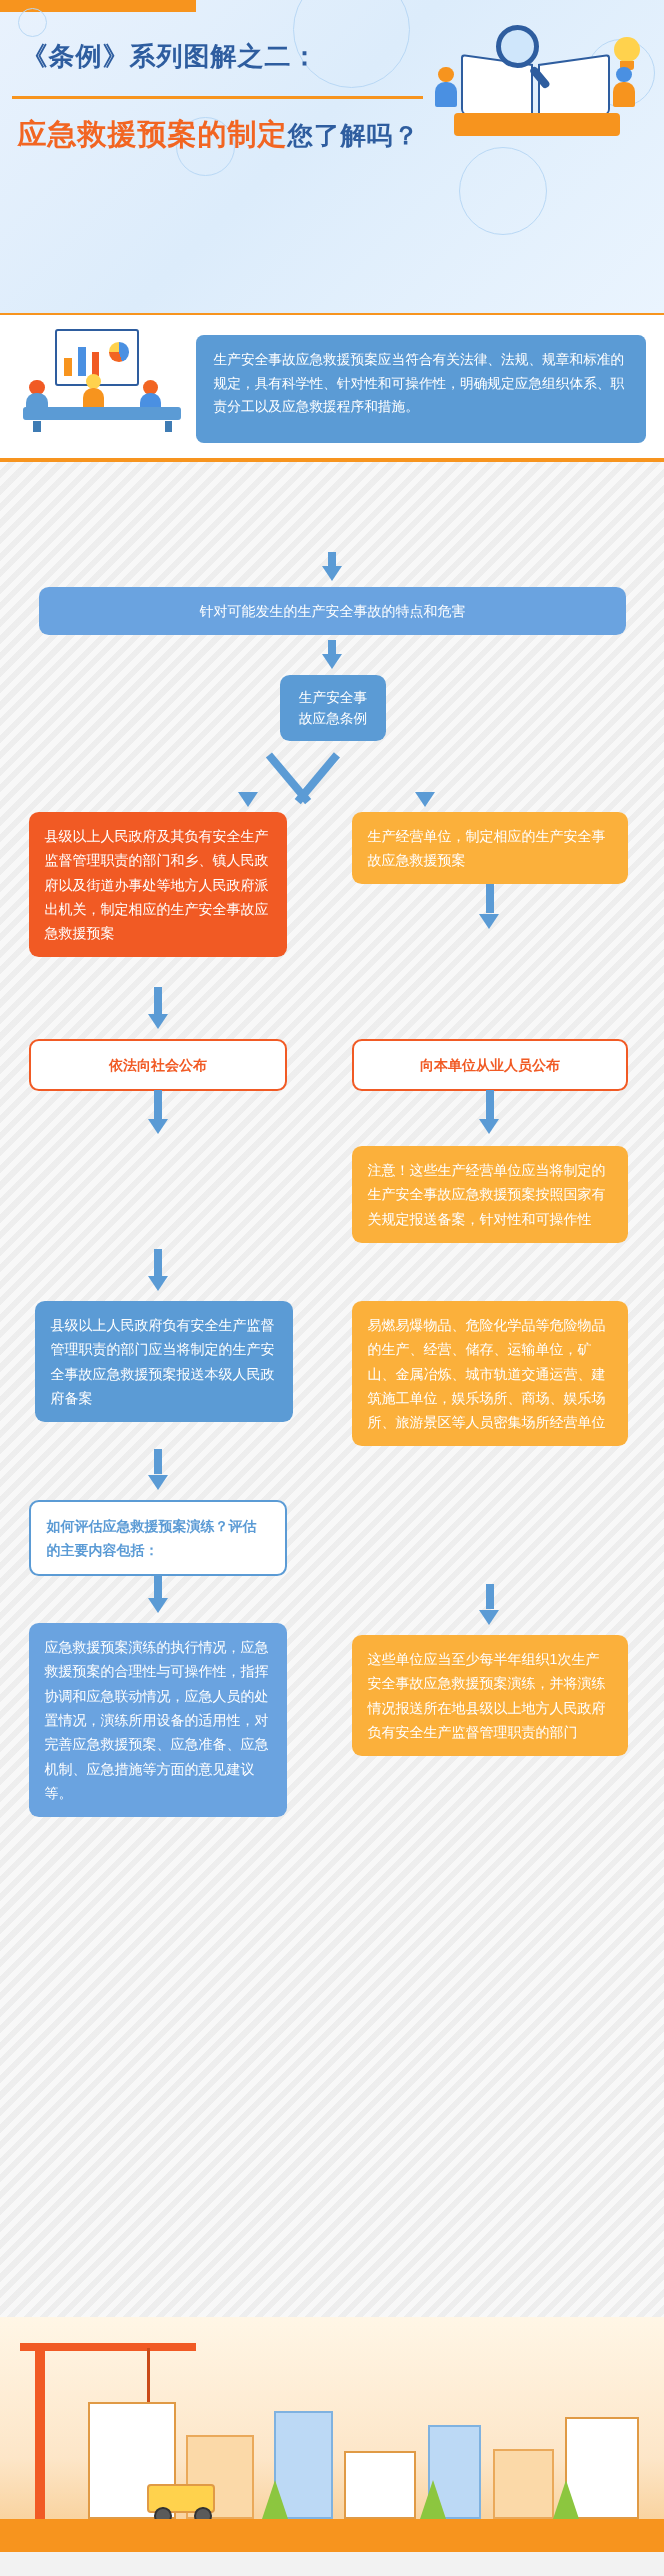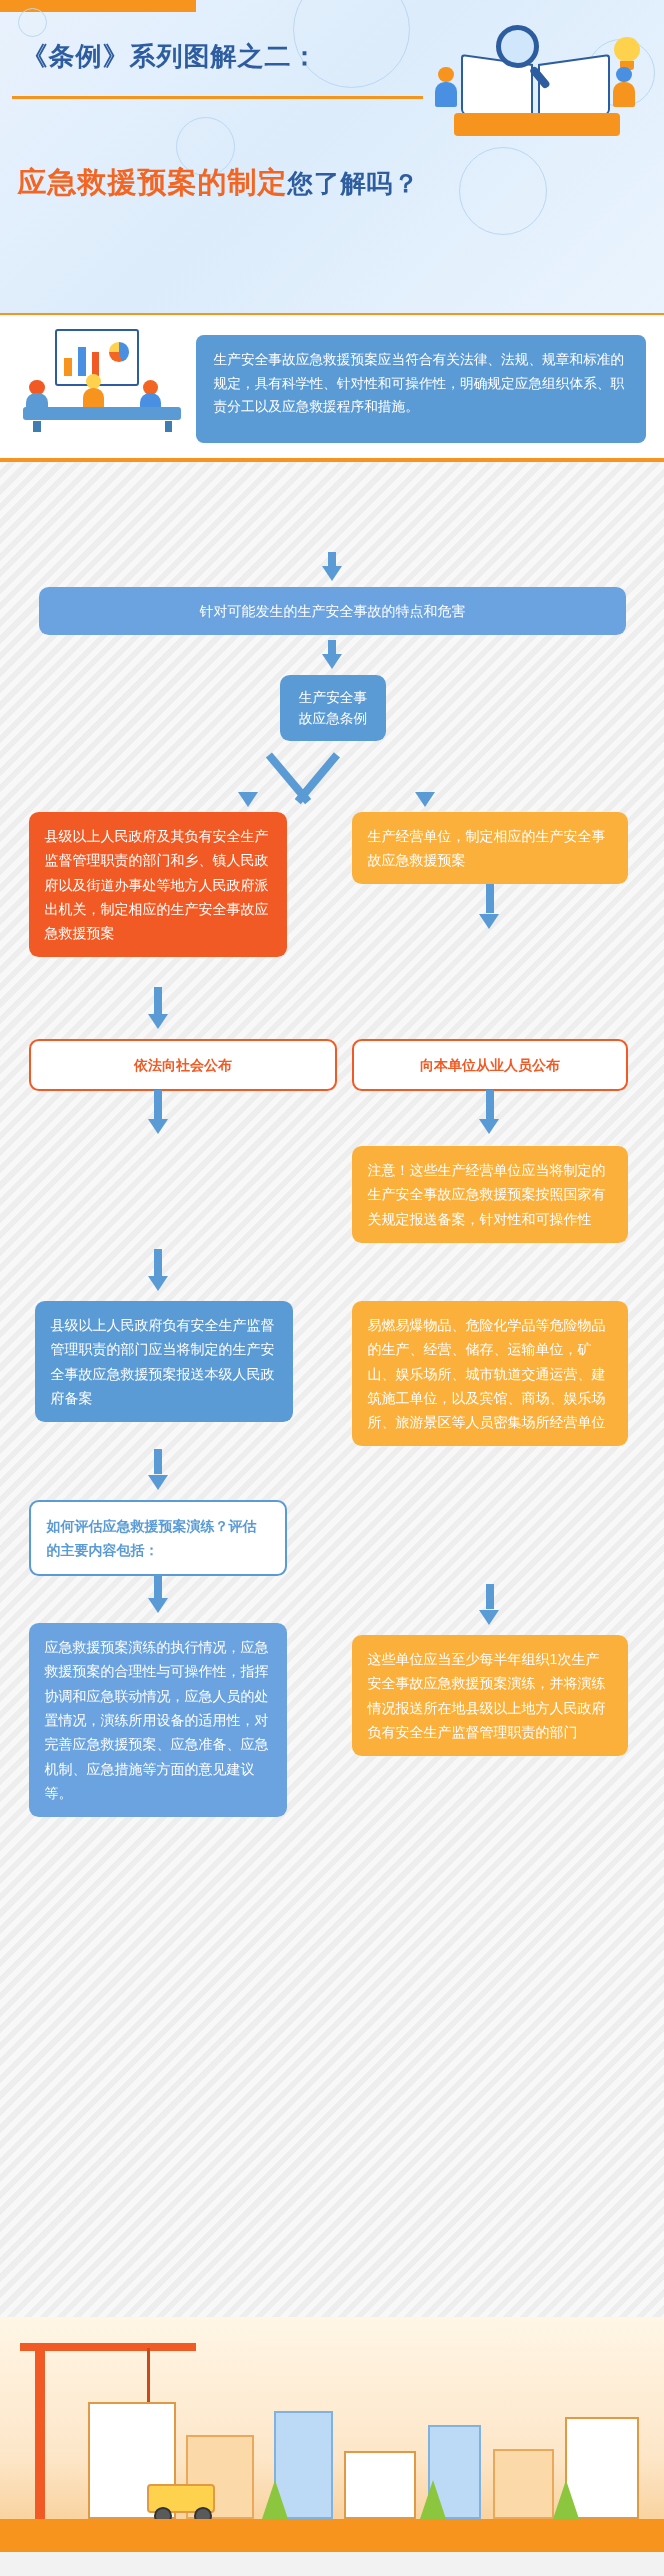"应急救援预案的制定您了解吗？" .hdr-title2 { margin-top: 48px -> none }
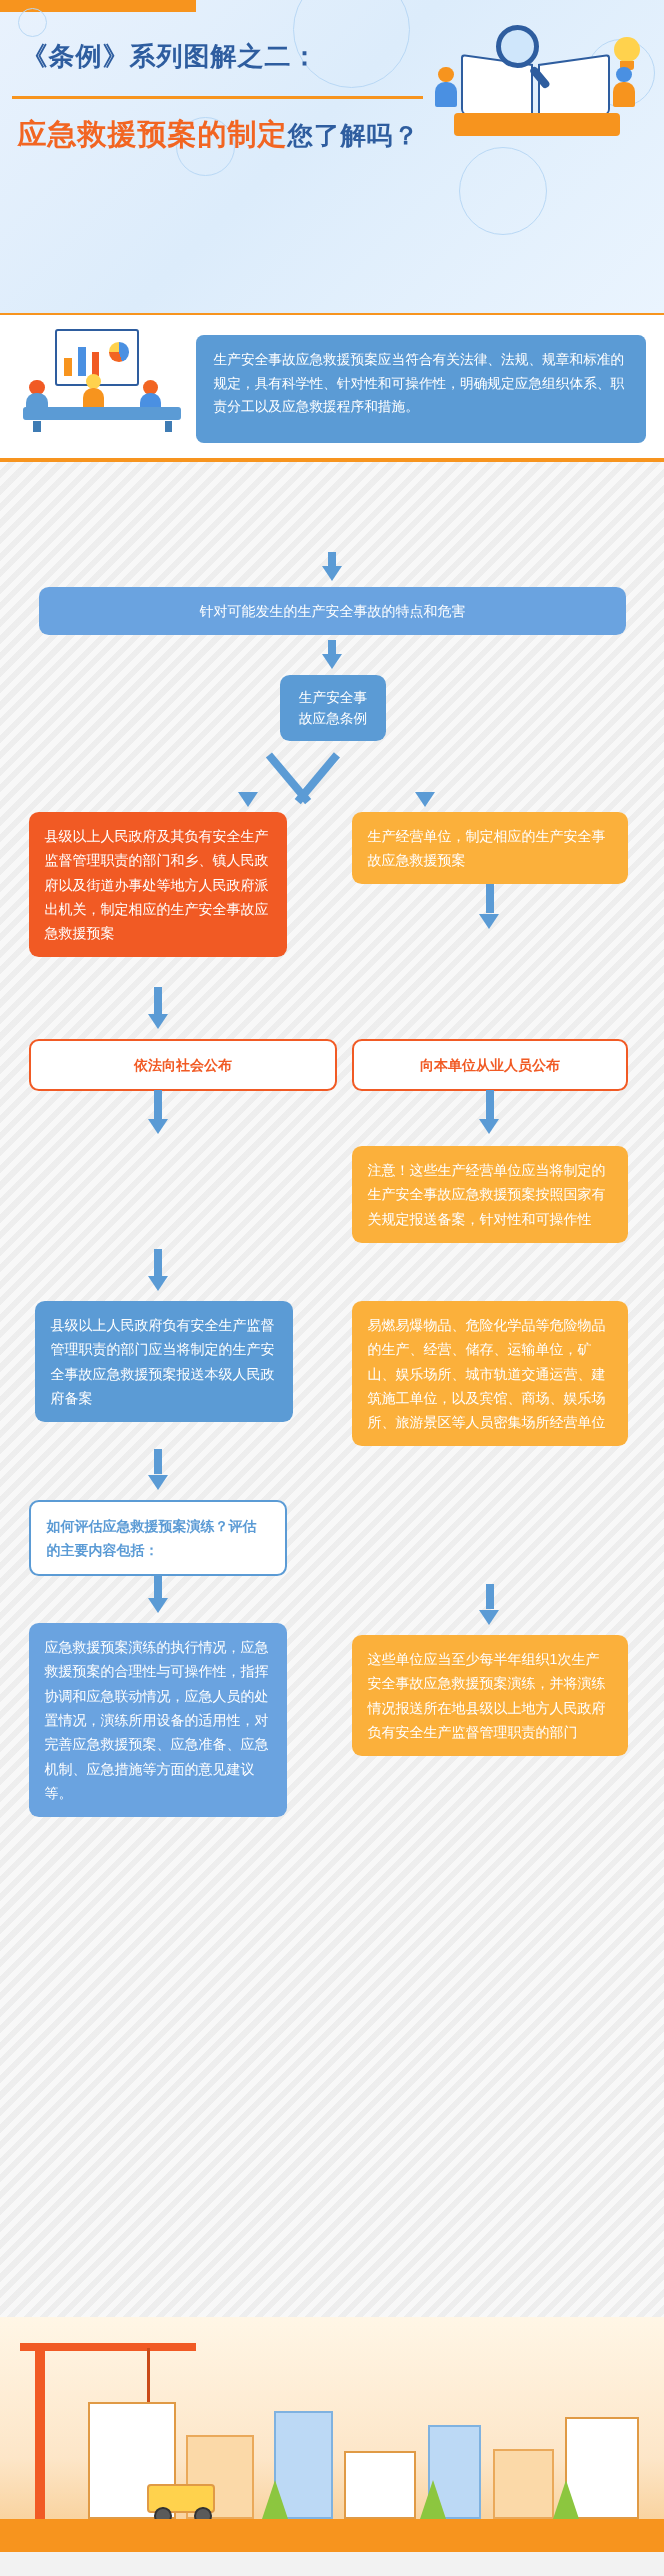"依法向社会公布" div.box { width: 308px -> 258px }
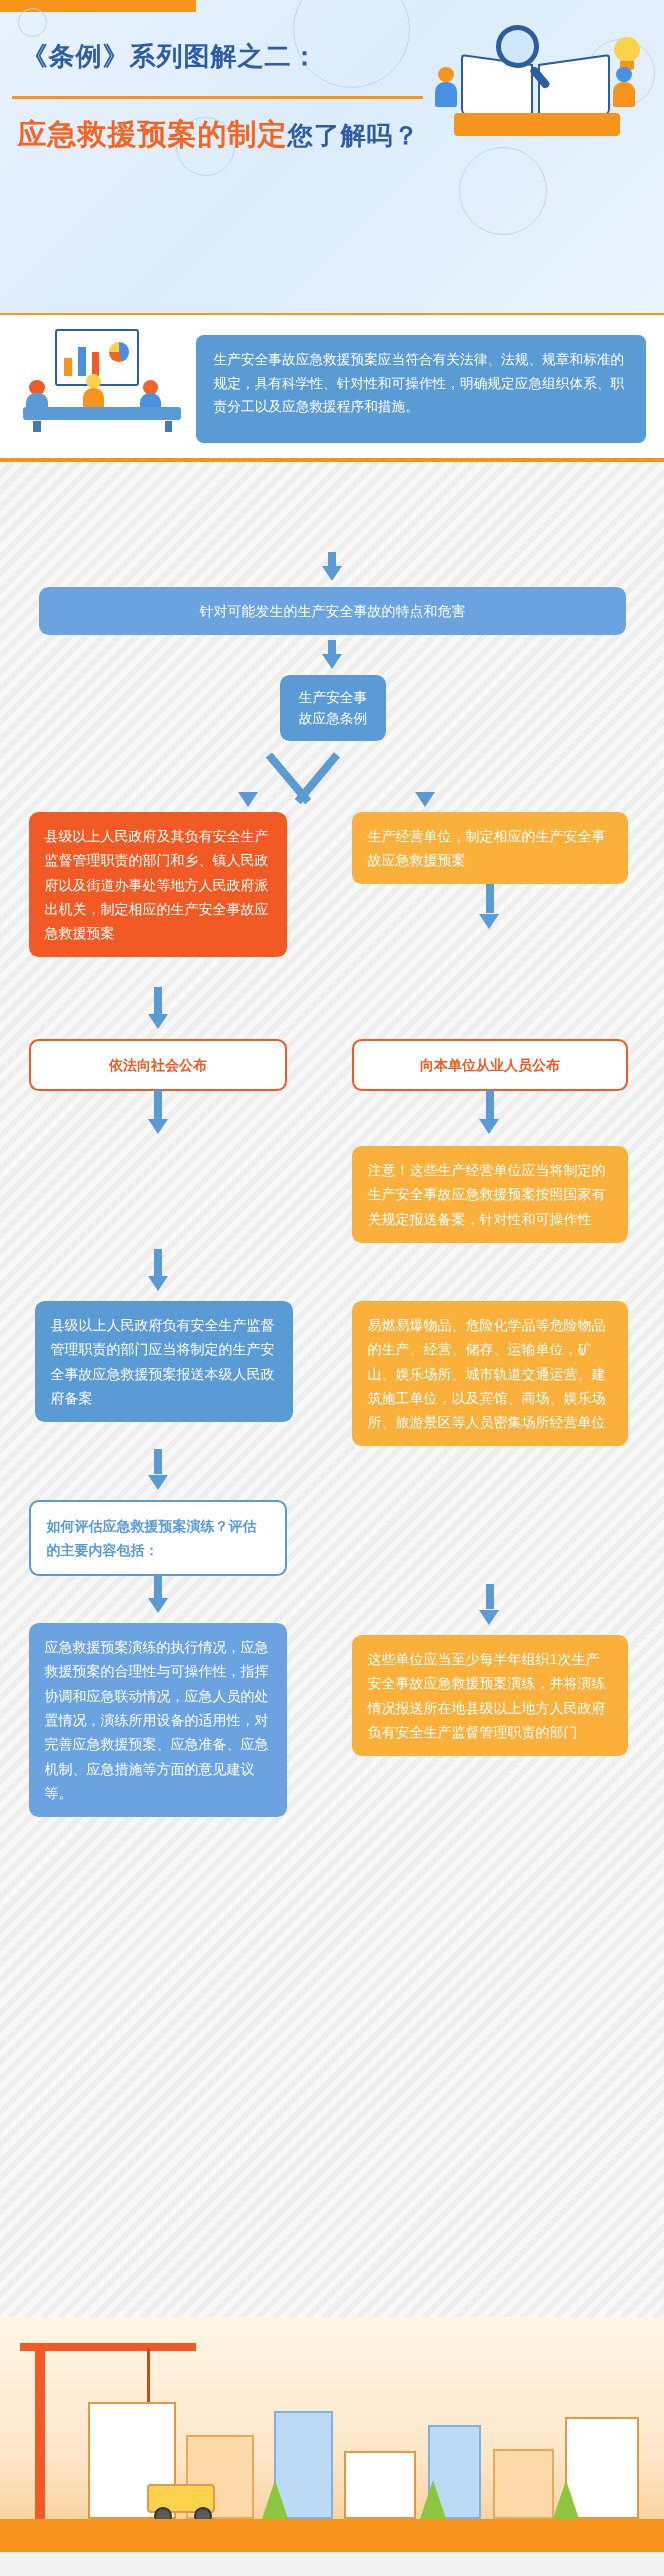"易燃易爆物品、危险化学品等危险物品的生产、经营、储存、运输单位，矿山、娱乐场所、" div.box { text: 娱乐场所、城市轨道交通运营、建筑施工单位，以及宾馆 -> 金属冶炼、城市轨道交通运营、建筑施工单位，娱乐场所 }
